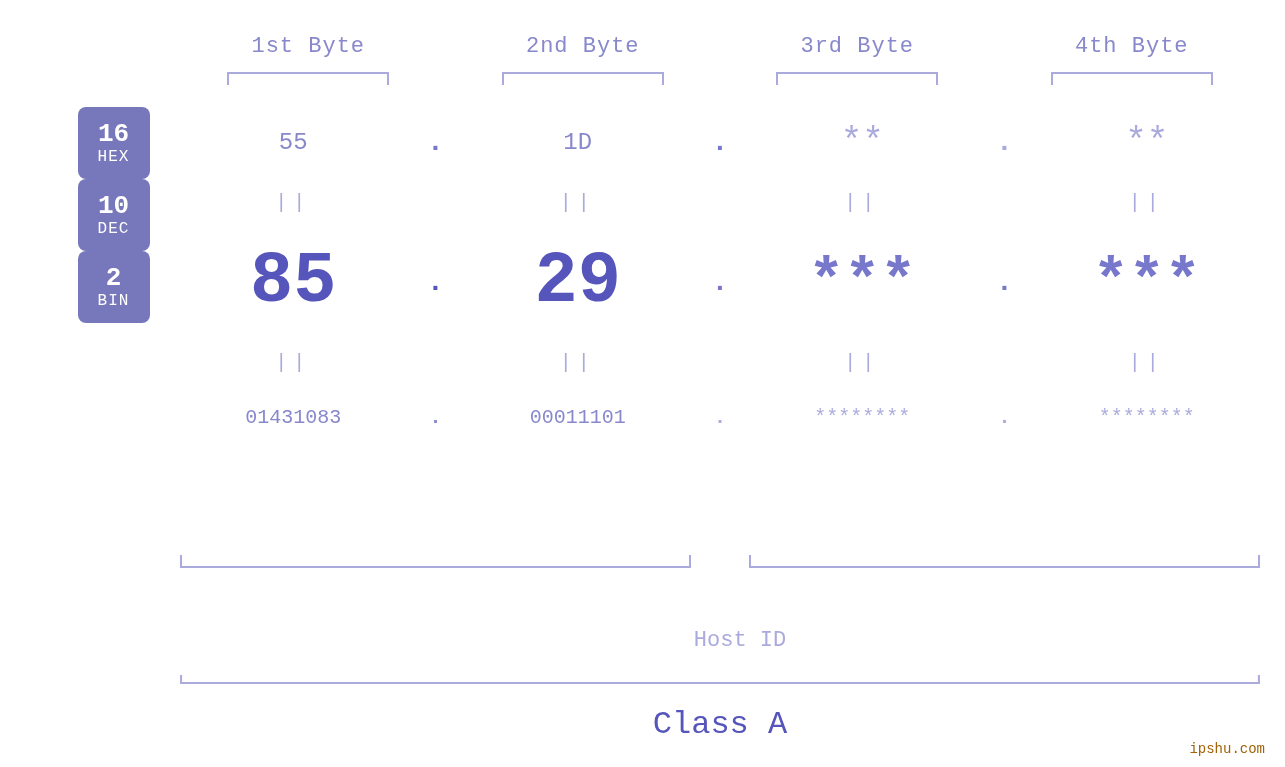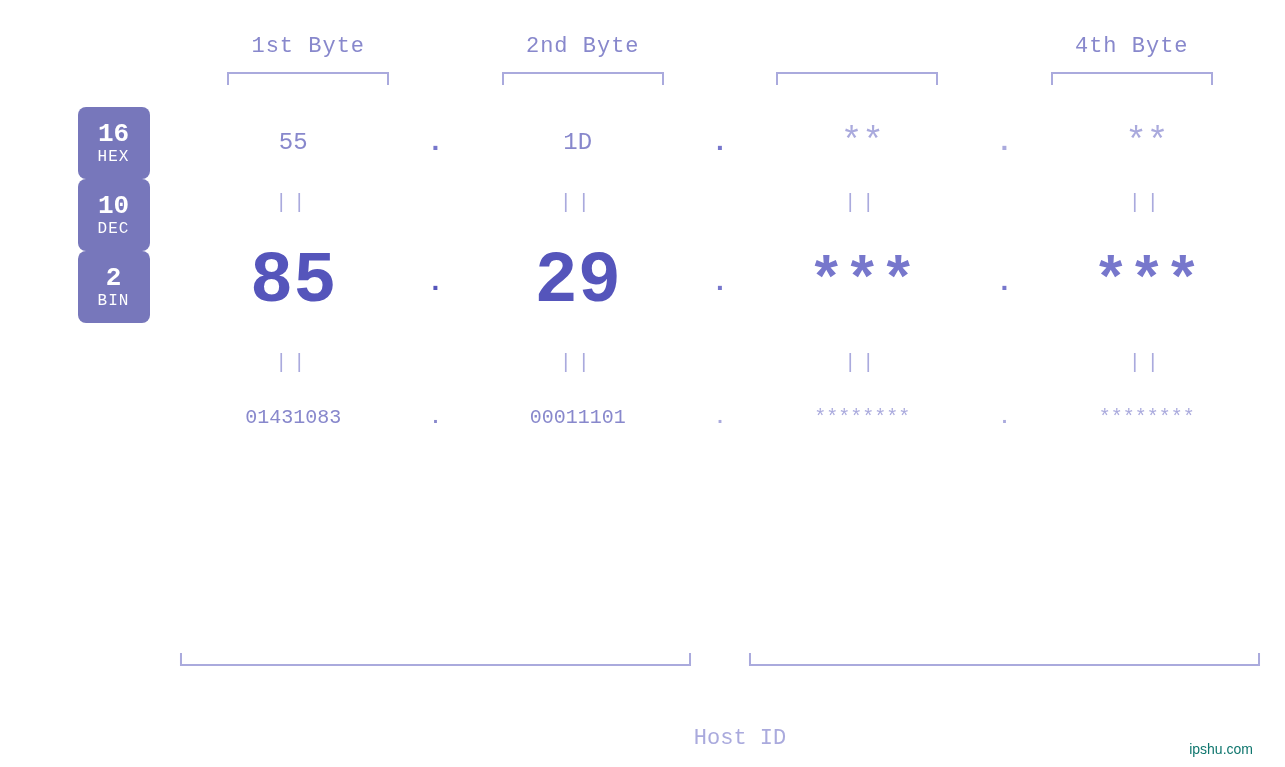"3rd Byte" span.byte-label { html: none -> <span>3rd Byte</span> }
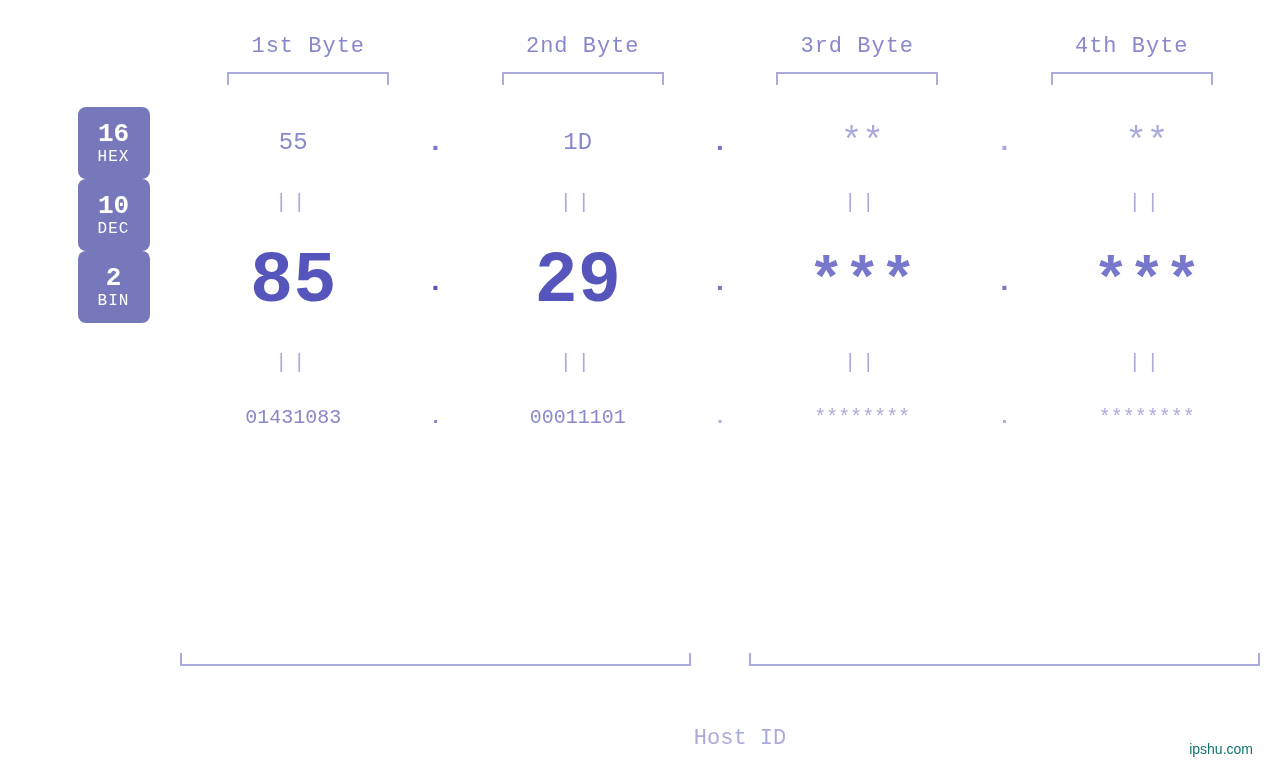"Class A" div { html: none -> <div> <svg> <path></path> </svg> <div> <span>Class A</span> </div> </div> }
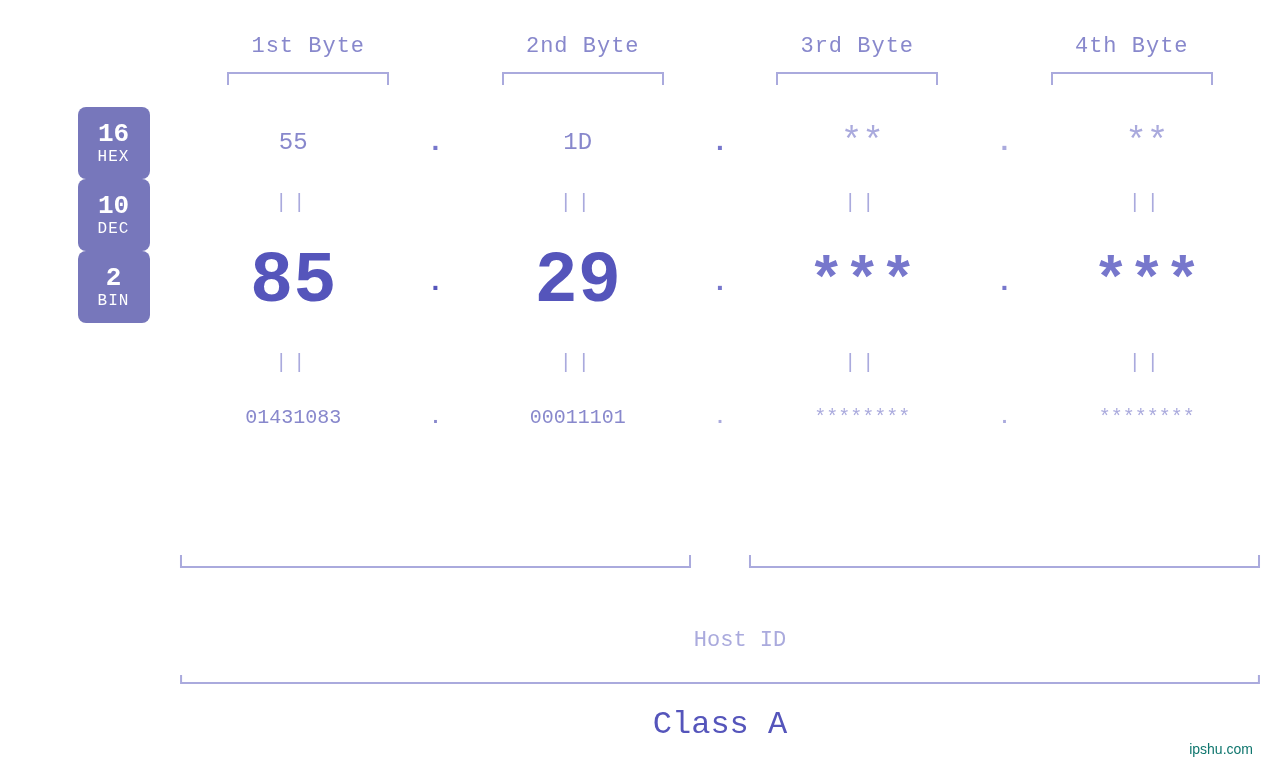"ipshu.com" .watermark { color: #0f766e -> #a16207; font-family: Liberation Sans, sans-serif -> Liberation Mono, monospace; right: 32px -> 20px }
